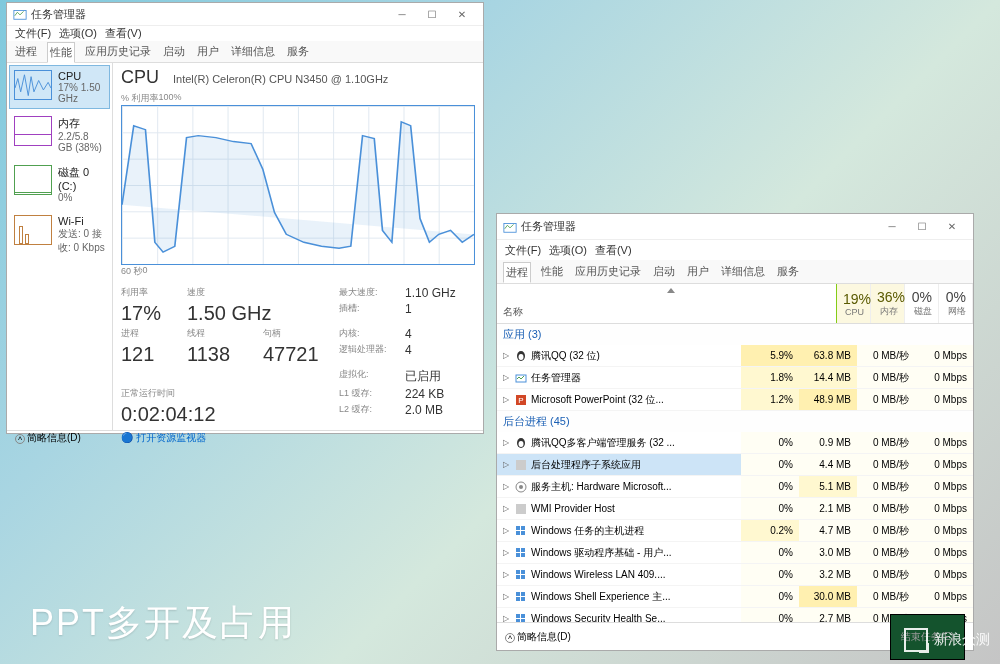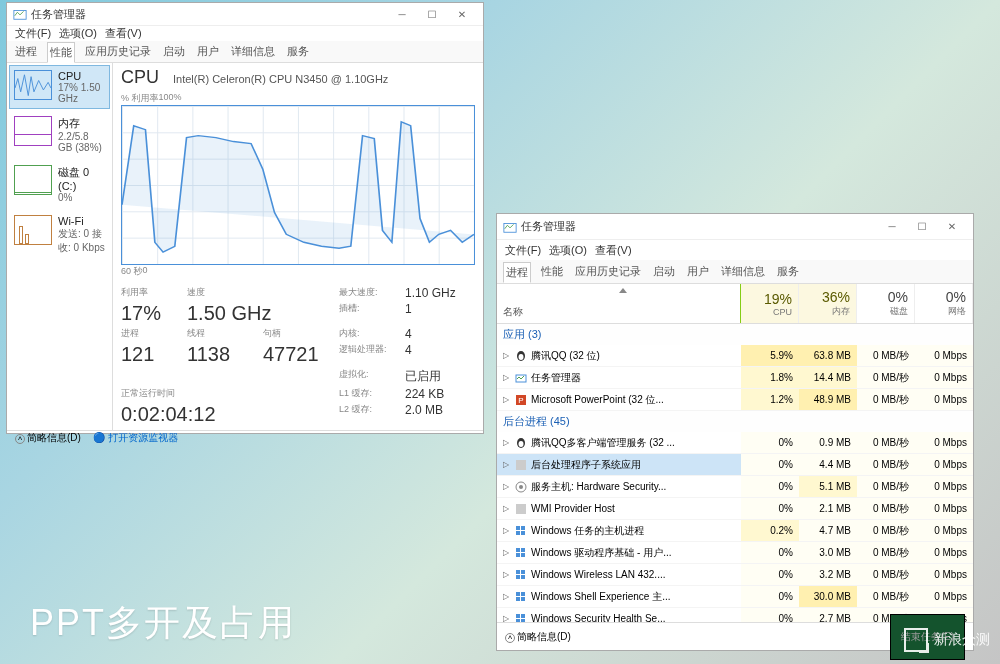"19%" .proc-header .stat-col { width: 58px -> 34px }
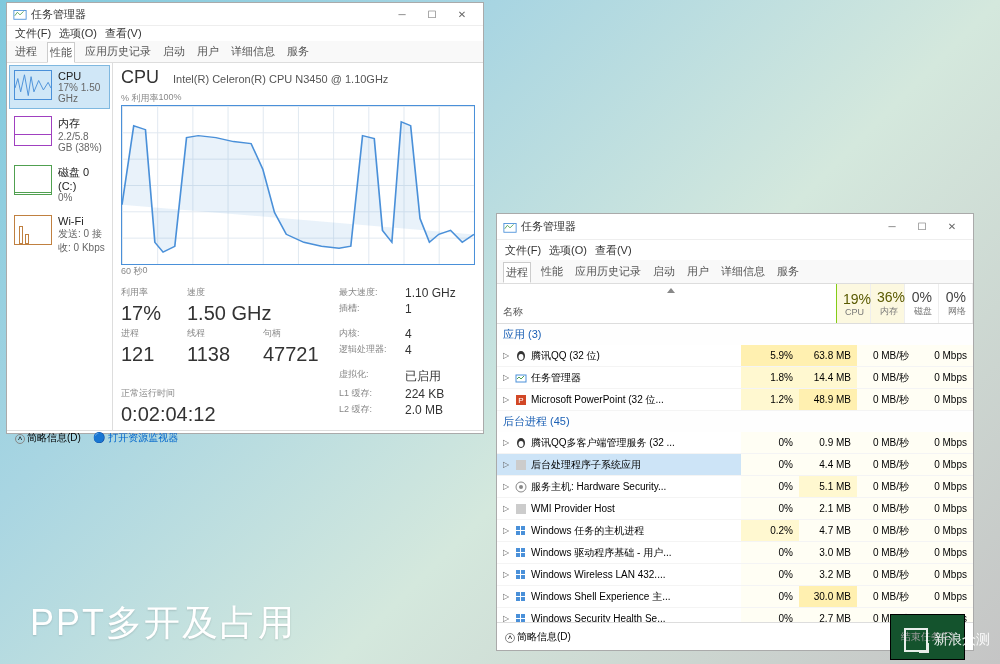"🔵 打开资源监视器" .perf-footer a { margin-left: none -> 28px }
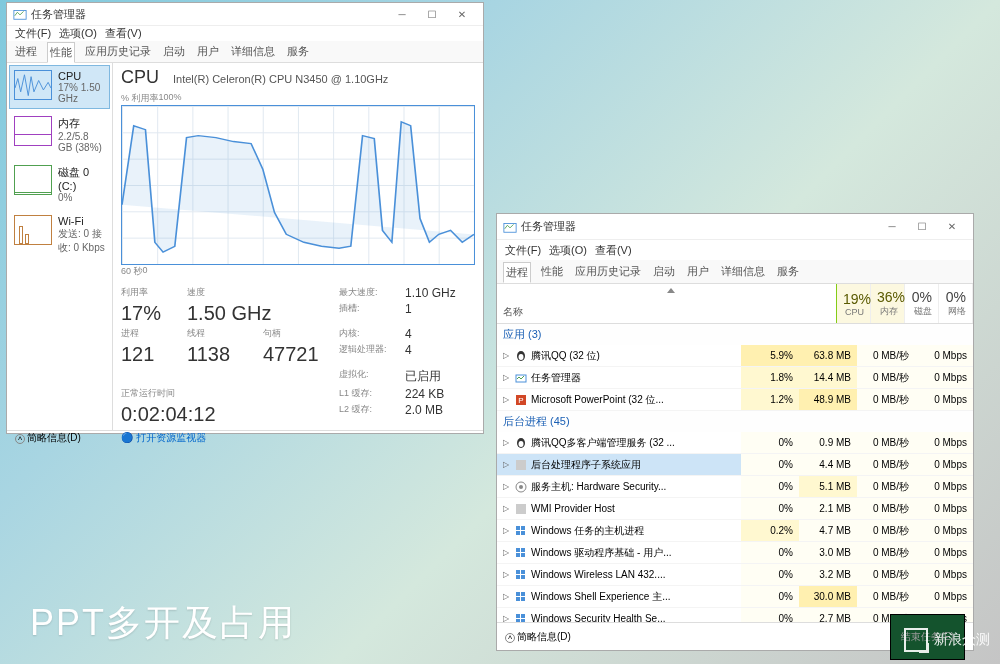"服务主机: Hardware Security..." span { text: Security -> Microsoft }
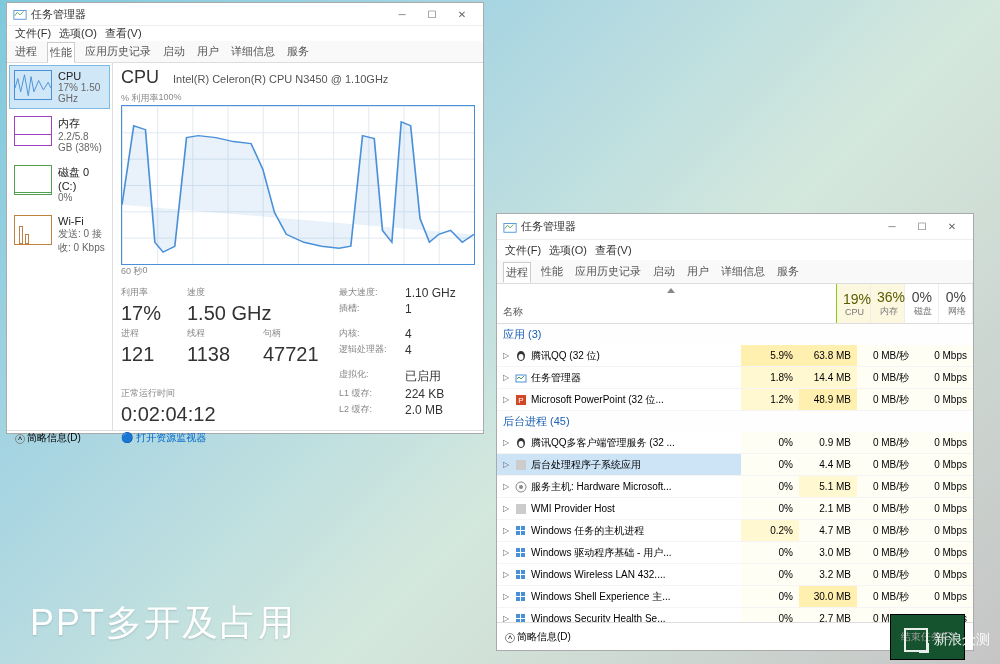"Windows Wireless LAN 432...." span { text: 432 -> 409 }
